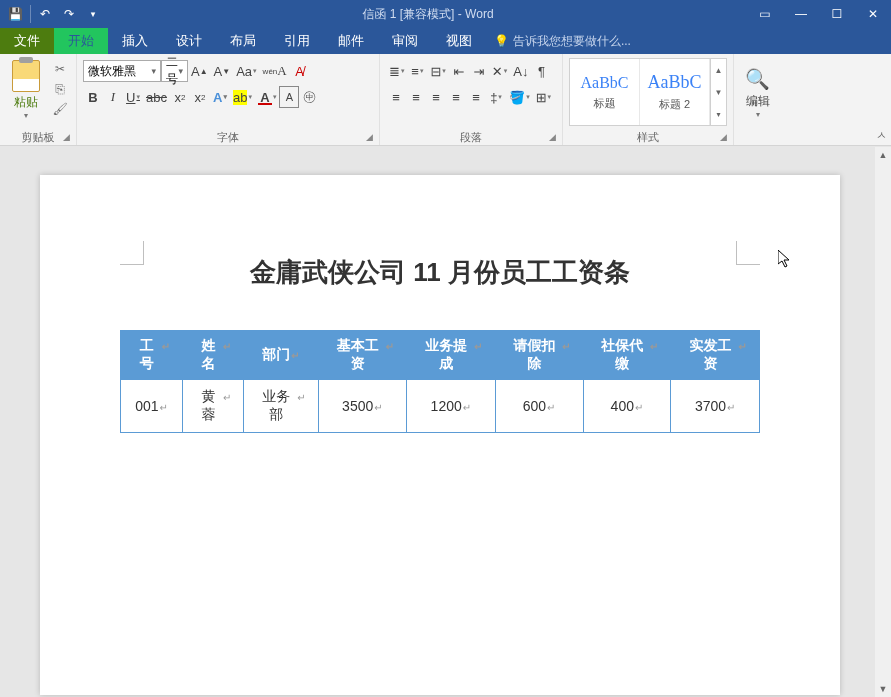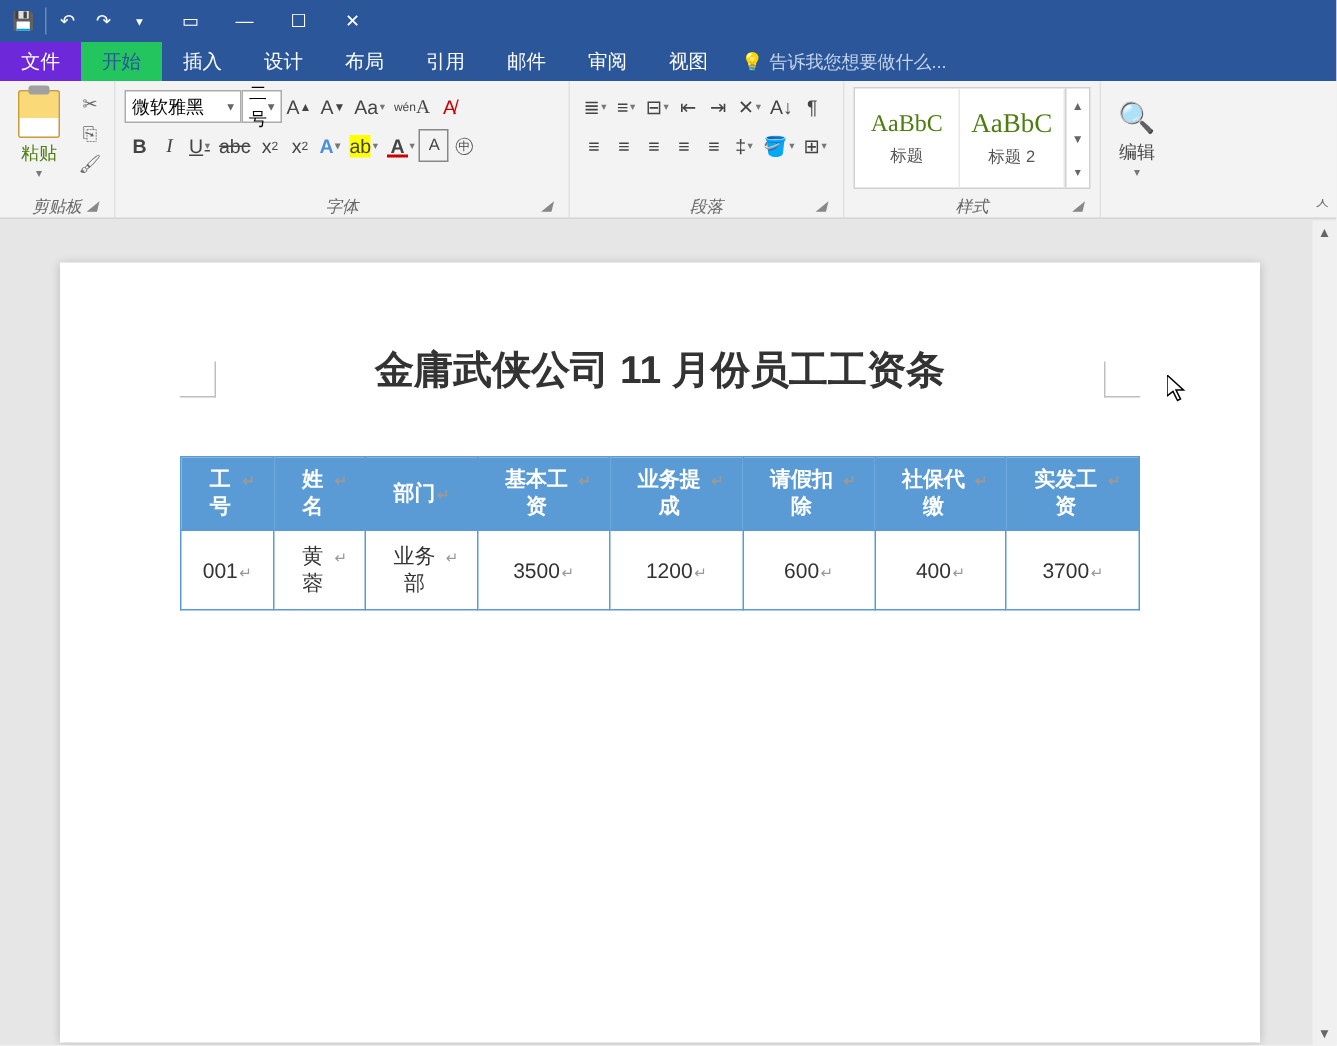"信函 1 [兼容模式] - Word" div.title-center { html: none -> <div>信函 1 [兼容模式] - Word</div> }
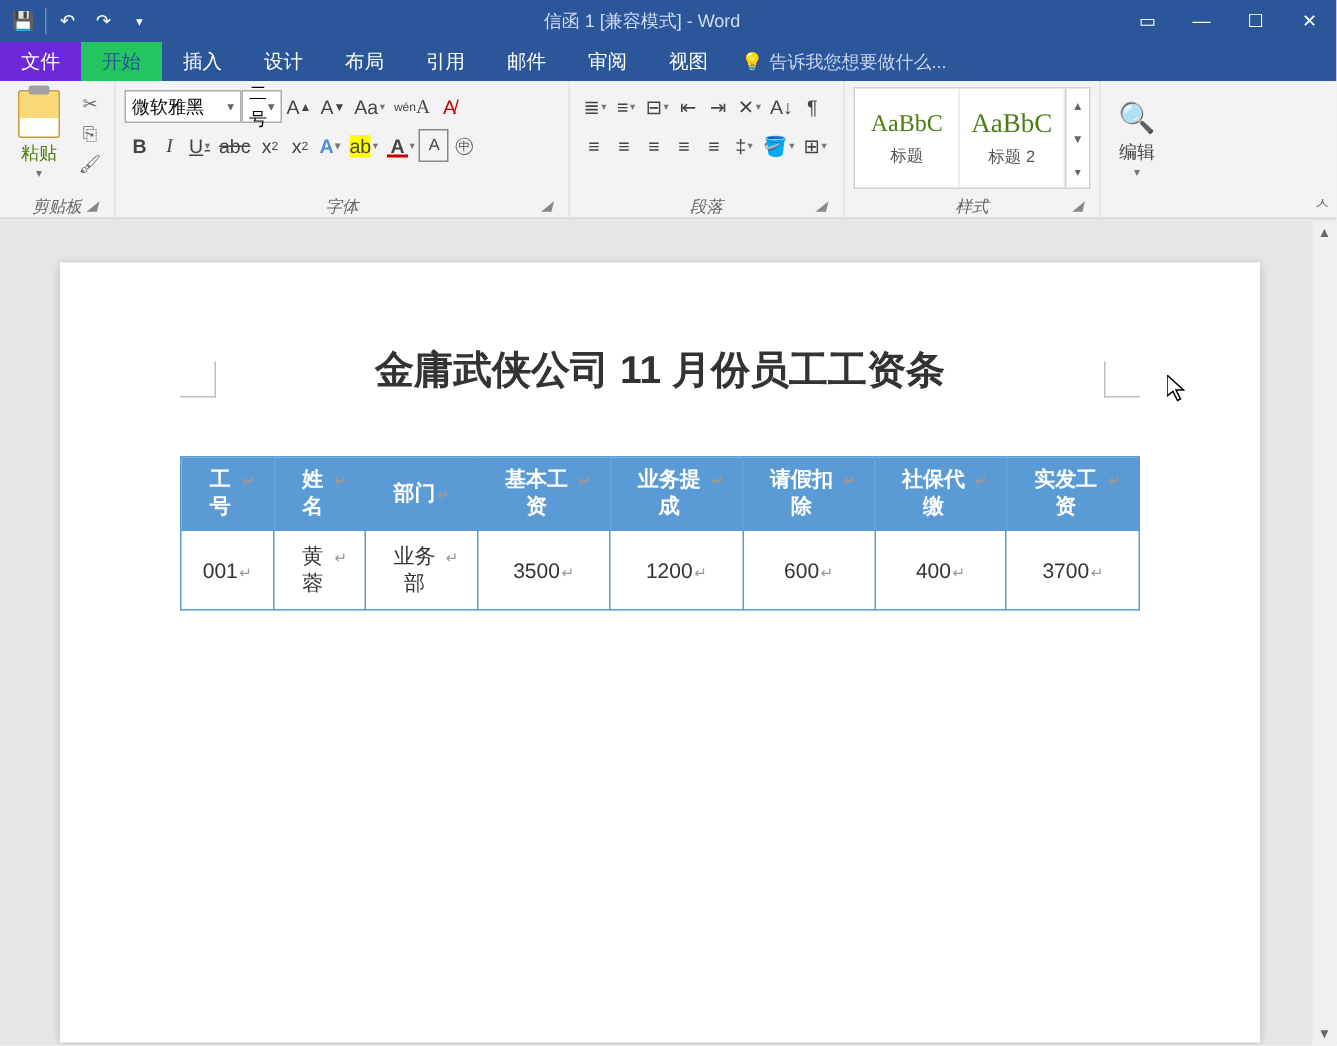"文件" .menu-tab.file { background: #6d28d9 -> #4d7c0f }
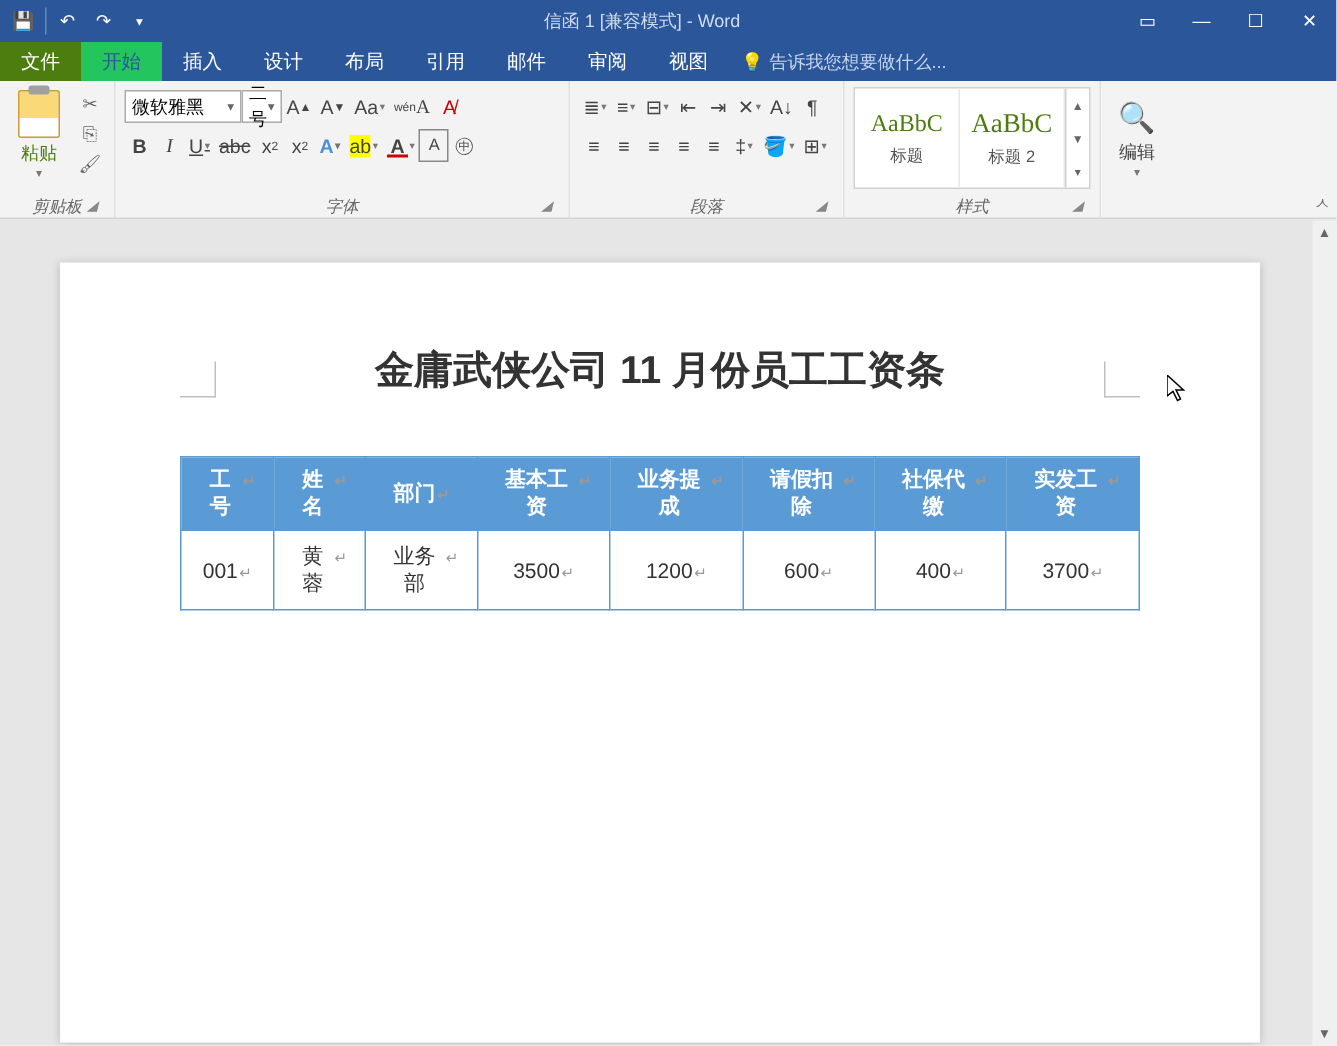"AaBbC" .style-preview { color: #4d7c0f -> #3b82f6 }
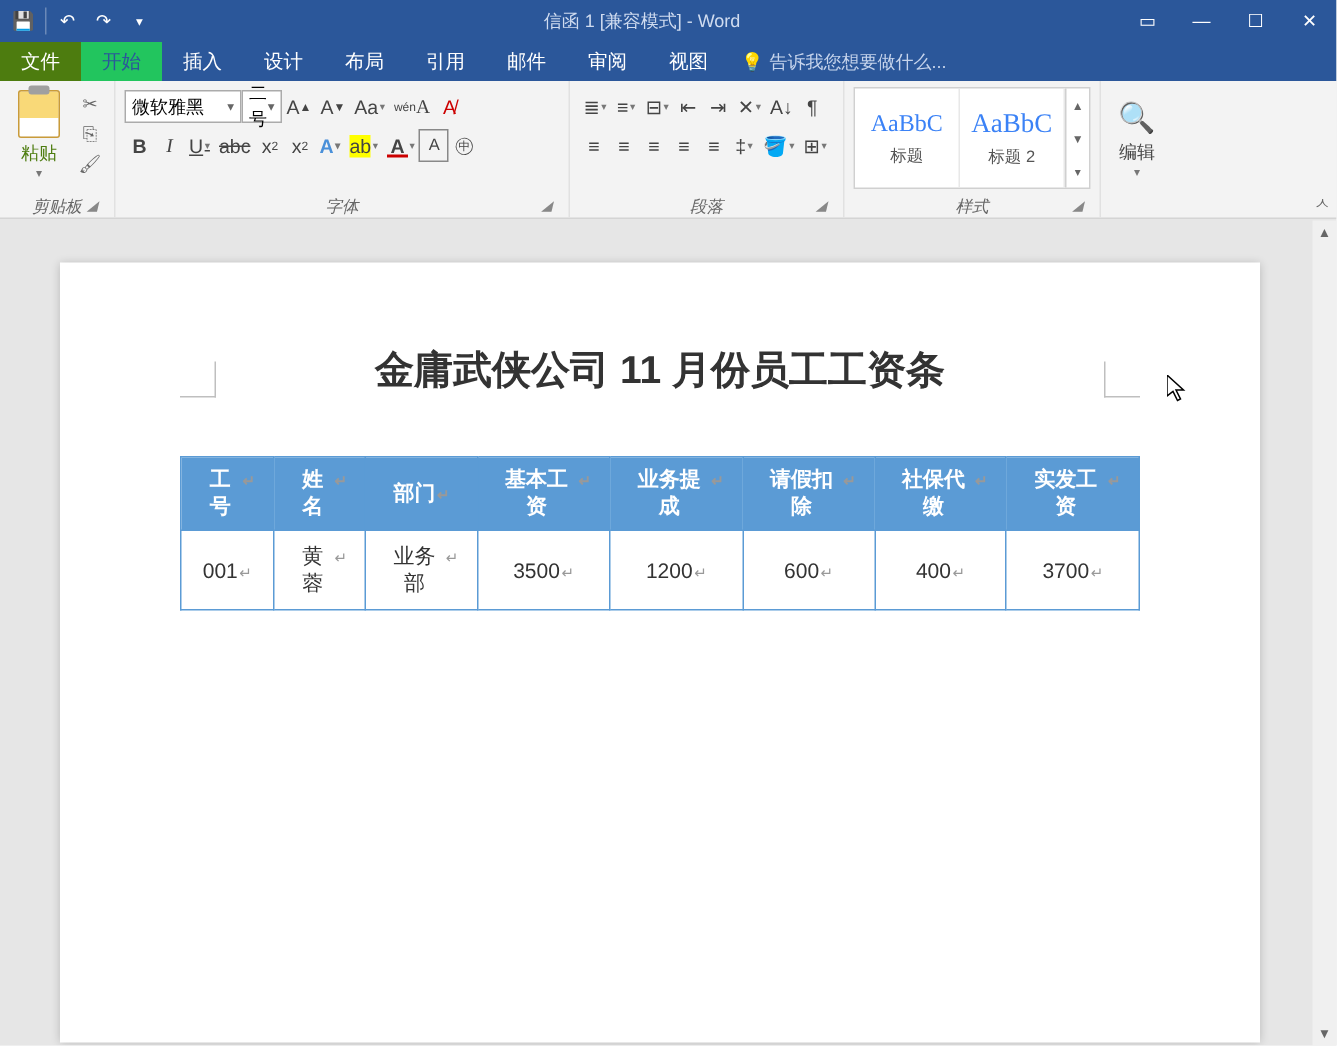"剪贴板" .group-label { font-style: italic -> none; text-align: left -> right }
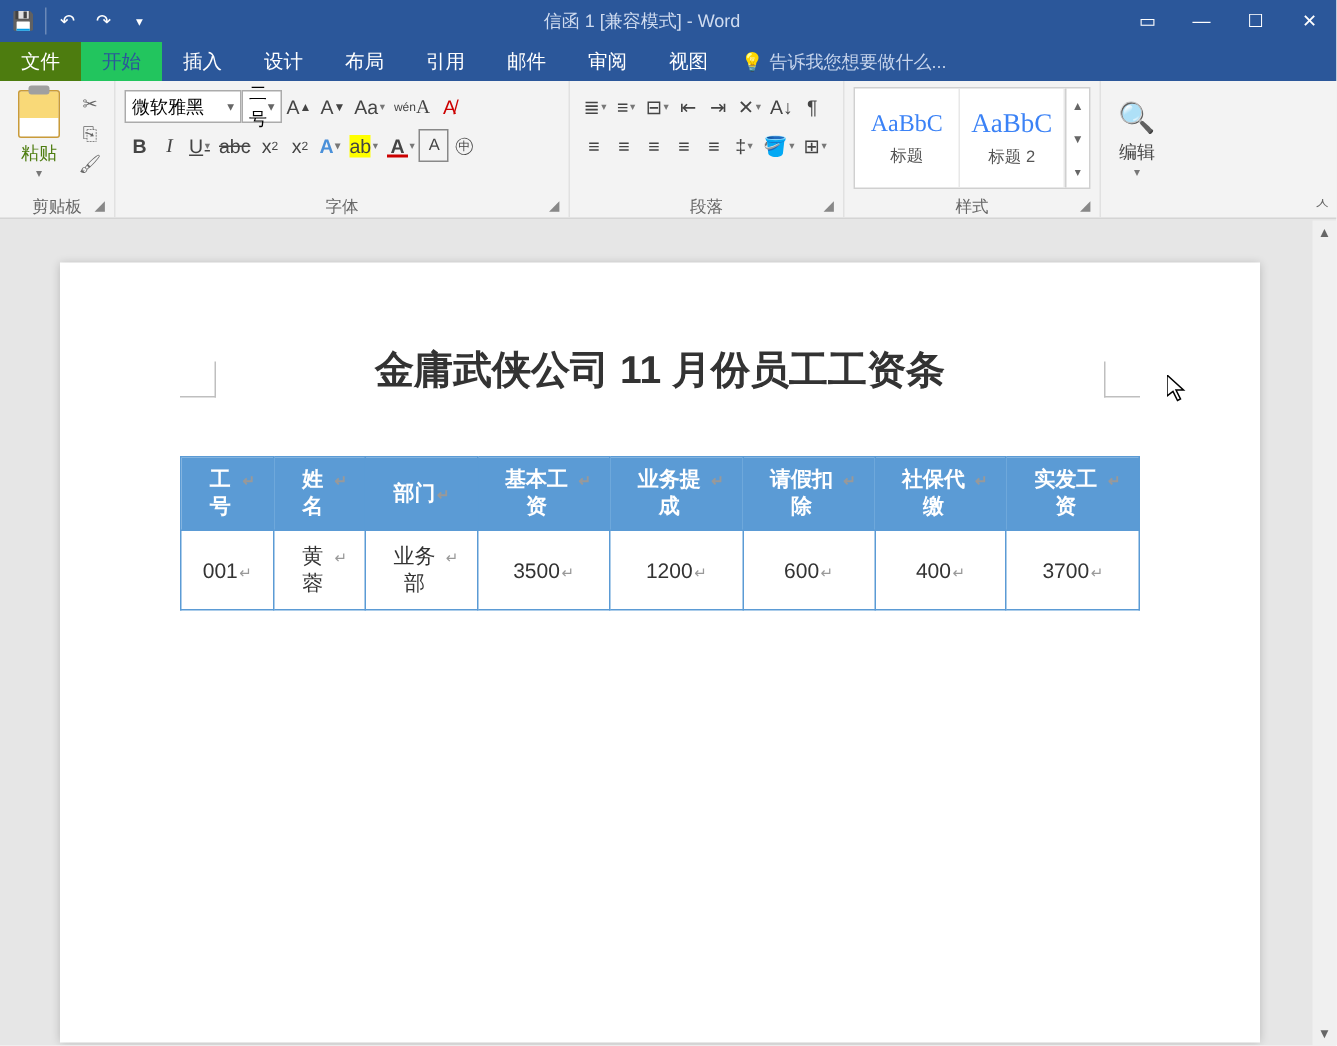"金庸武侠公司 11 月份员工工资条" .doc-content { padding: 54px 80px 0 80px -> 80px 80px 0 80px }
